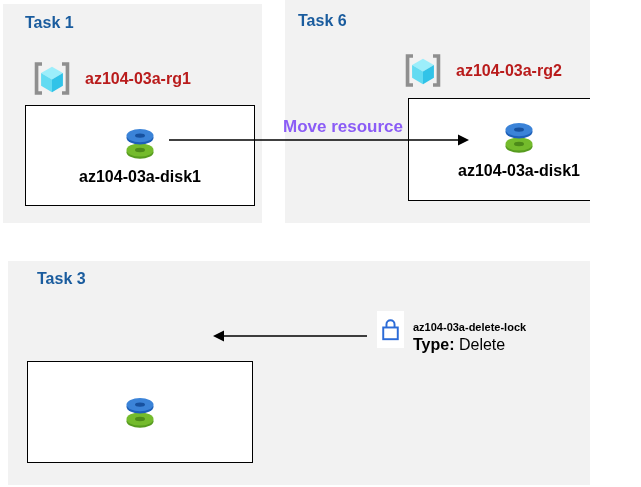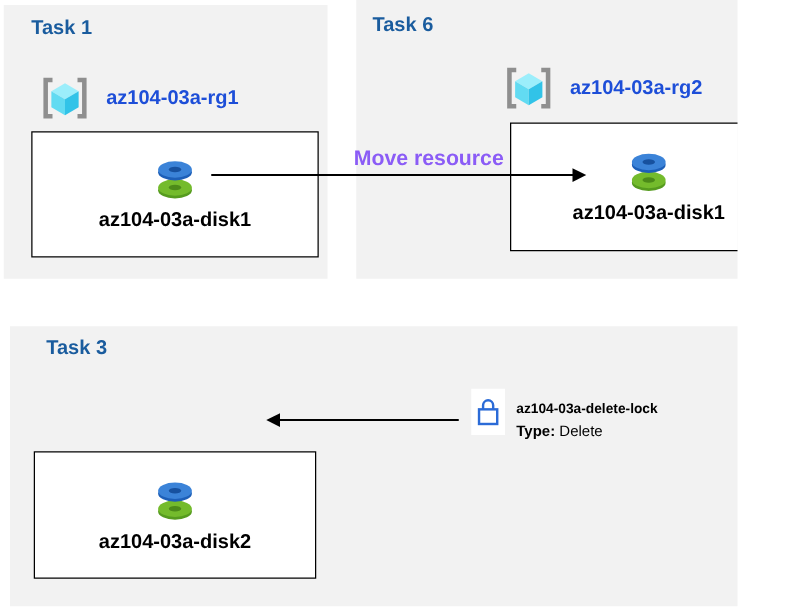"az104-03a-rg1" .rg-label { color: #1d4ed8 -> #b91c1c }
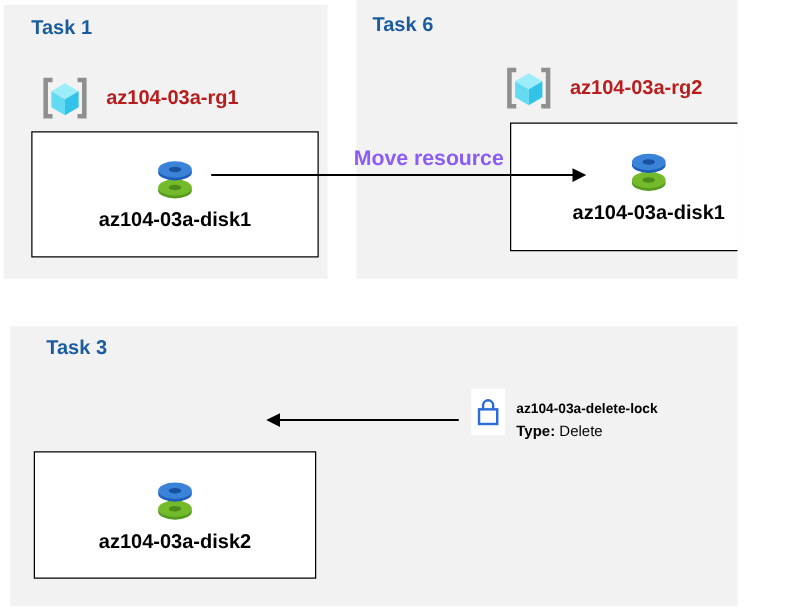"Type: Delete" .lock-type { font-size: 12px -> 16px }
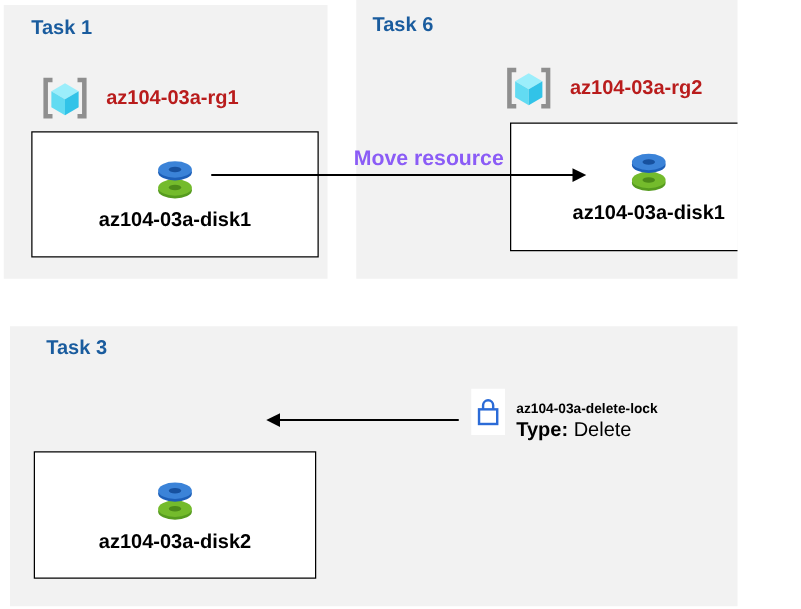"az104-03a-disk2" span.disk-label { html: <span>az104-03a-disk2</span> -> none }
